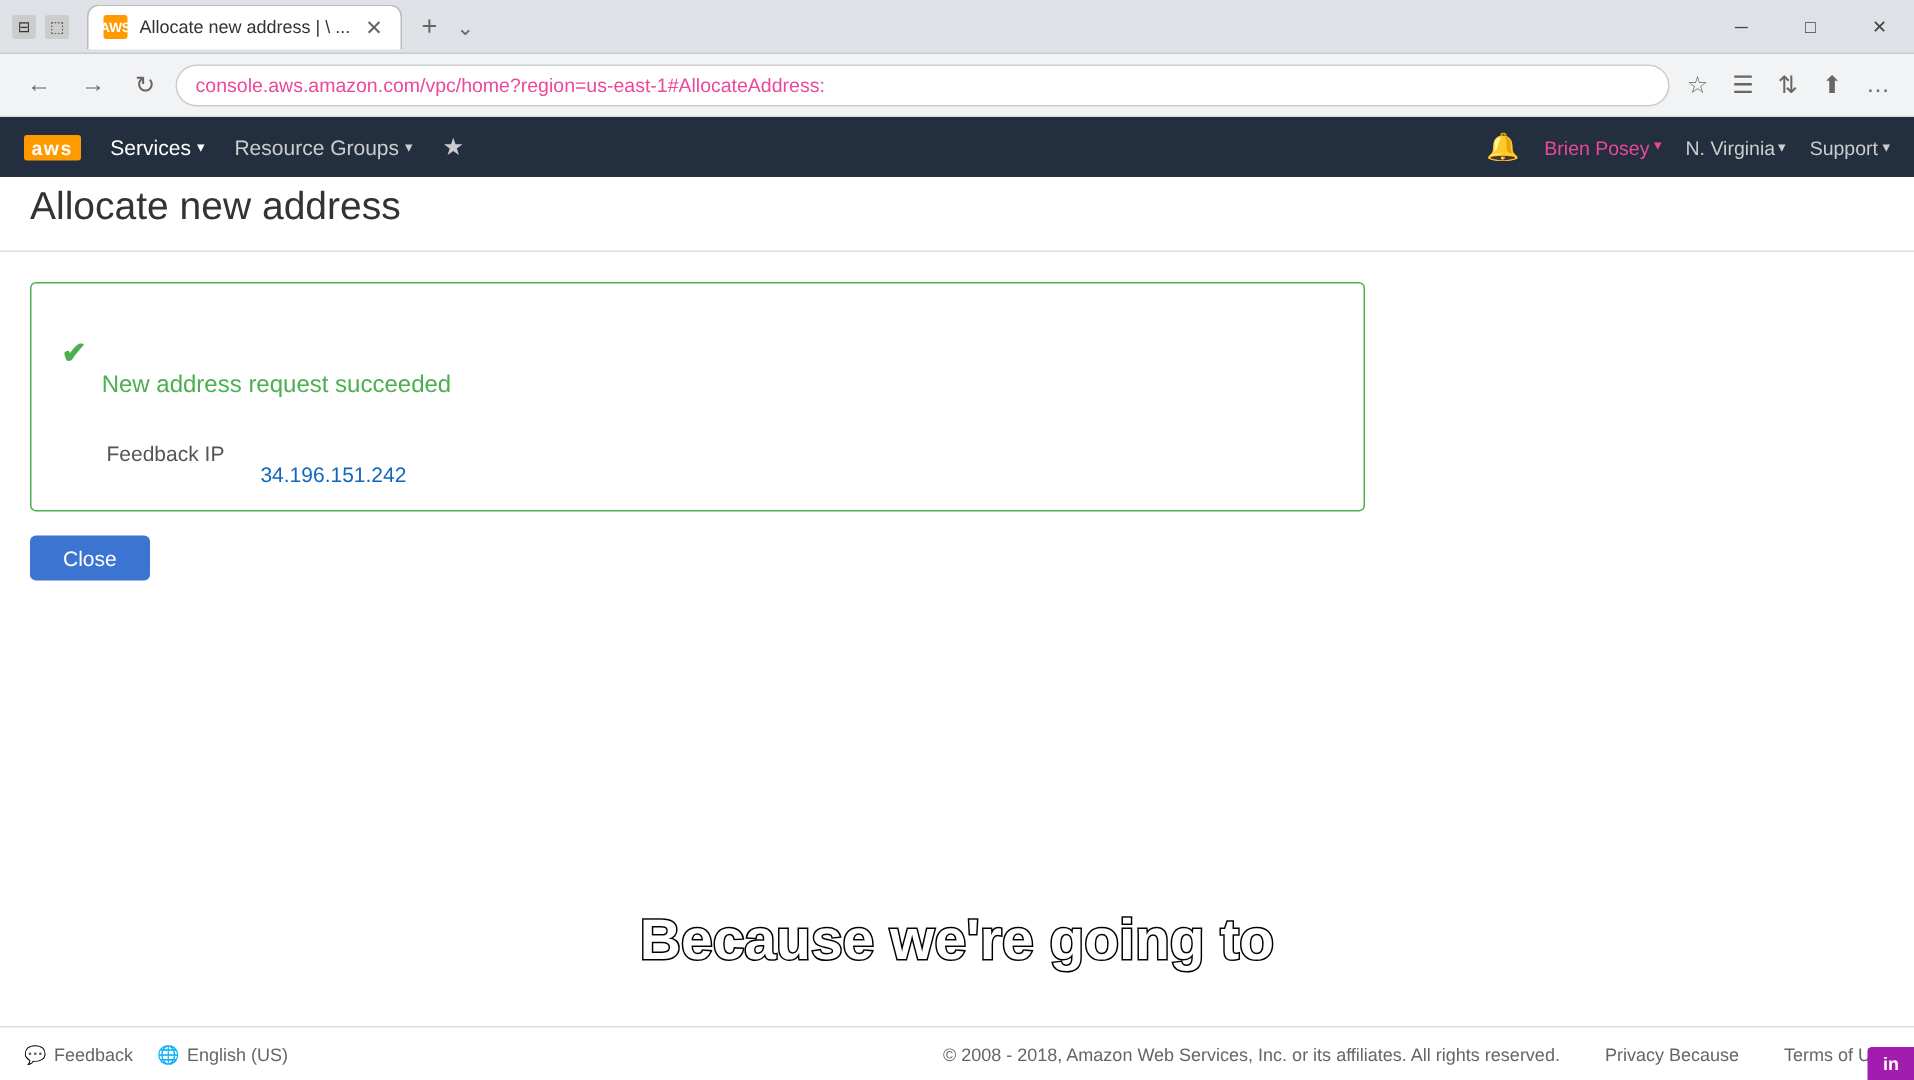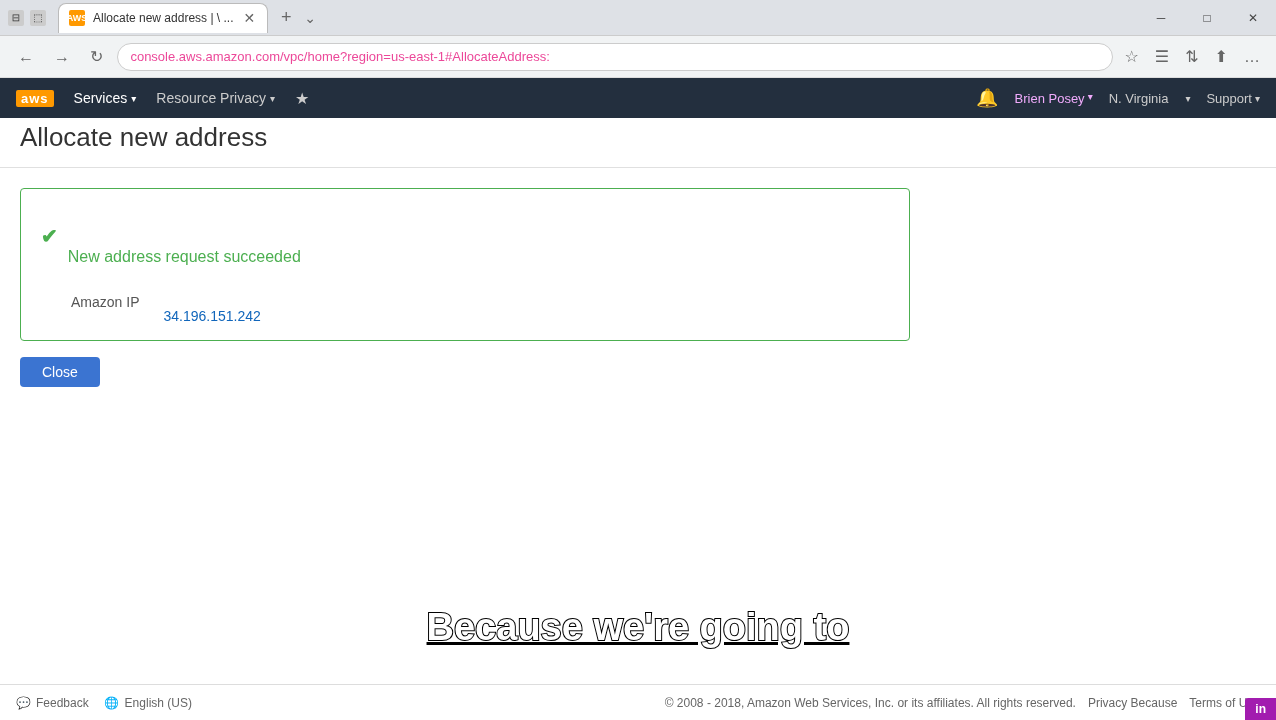"Resource Privacy" span { text: Privacy -> Groups }
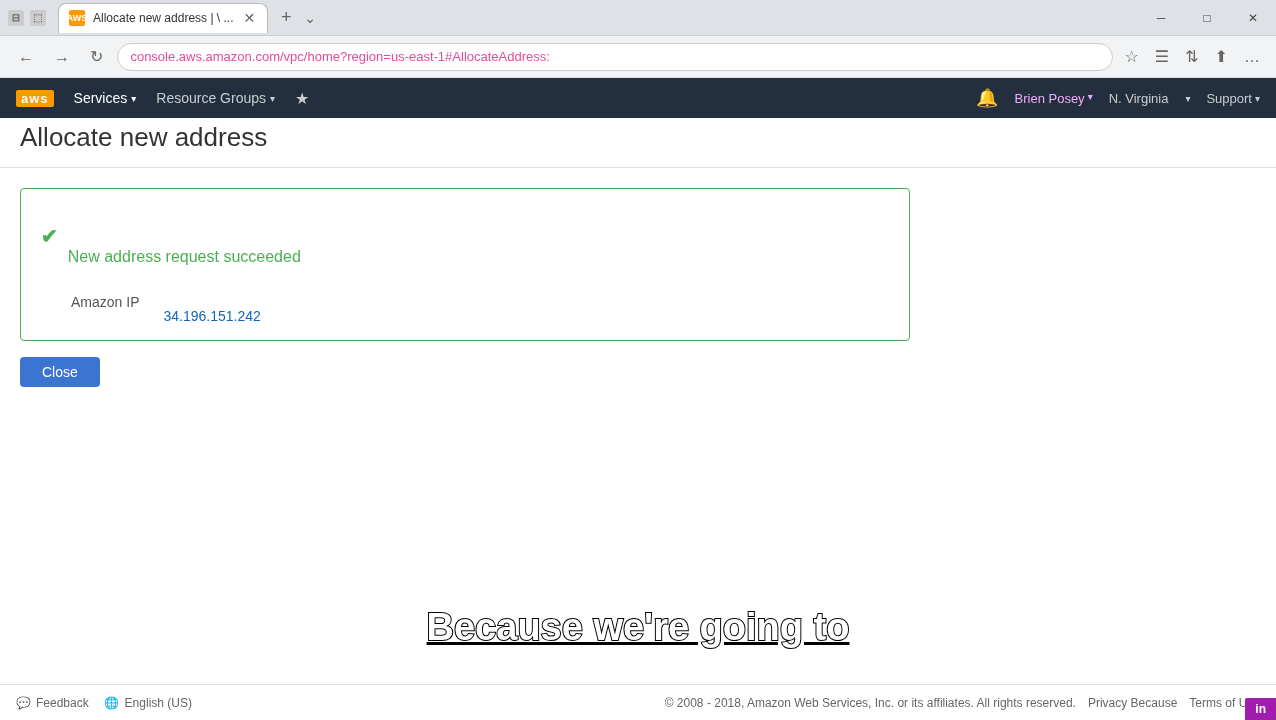"Brien Posey" div { color: #f0abfc -> #ec4899 }
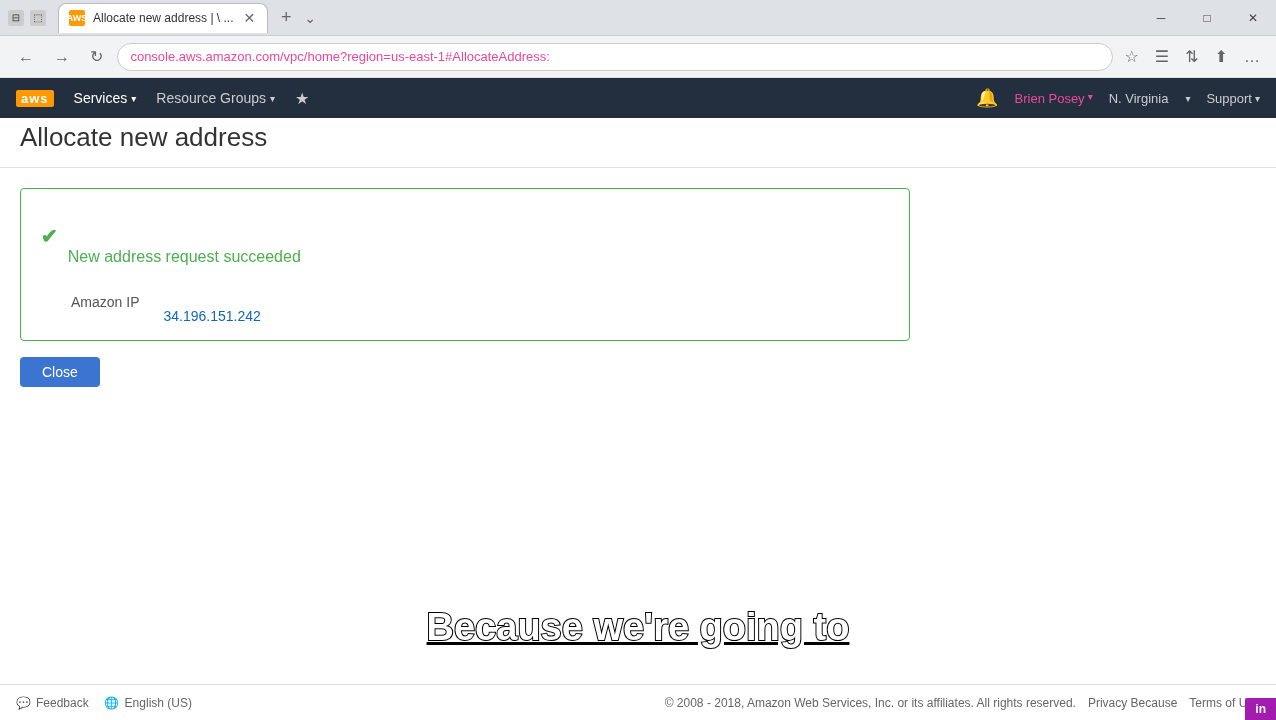"N. Virginia" div { gap: 17px -> 2px }
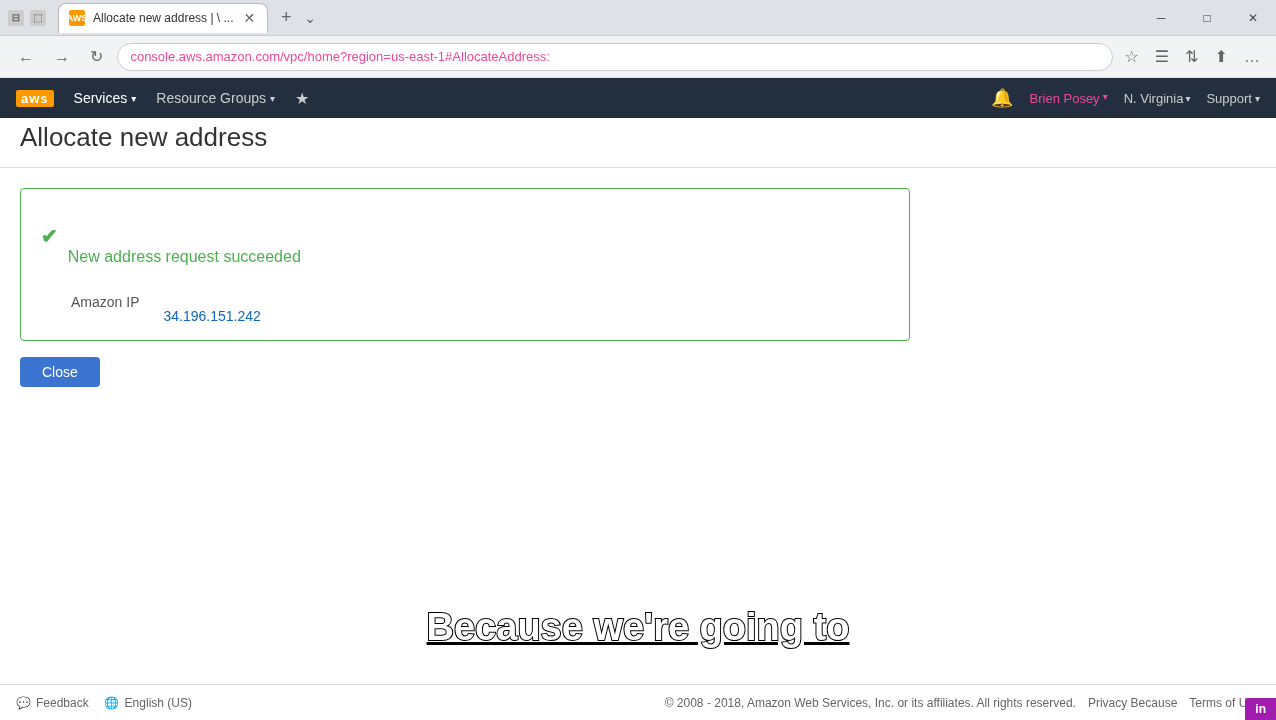"Amazon IP" span { text: Amazon -> Feedback }
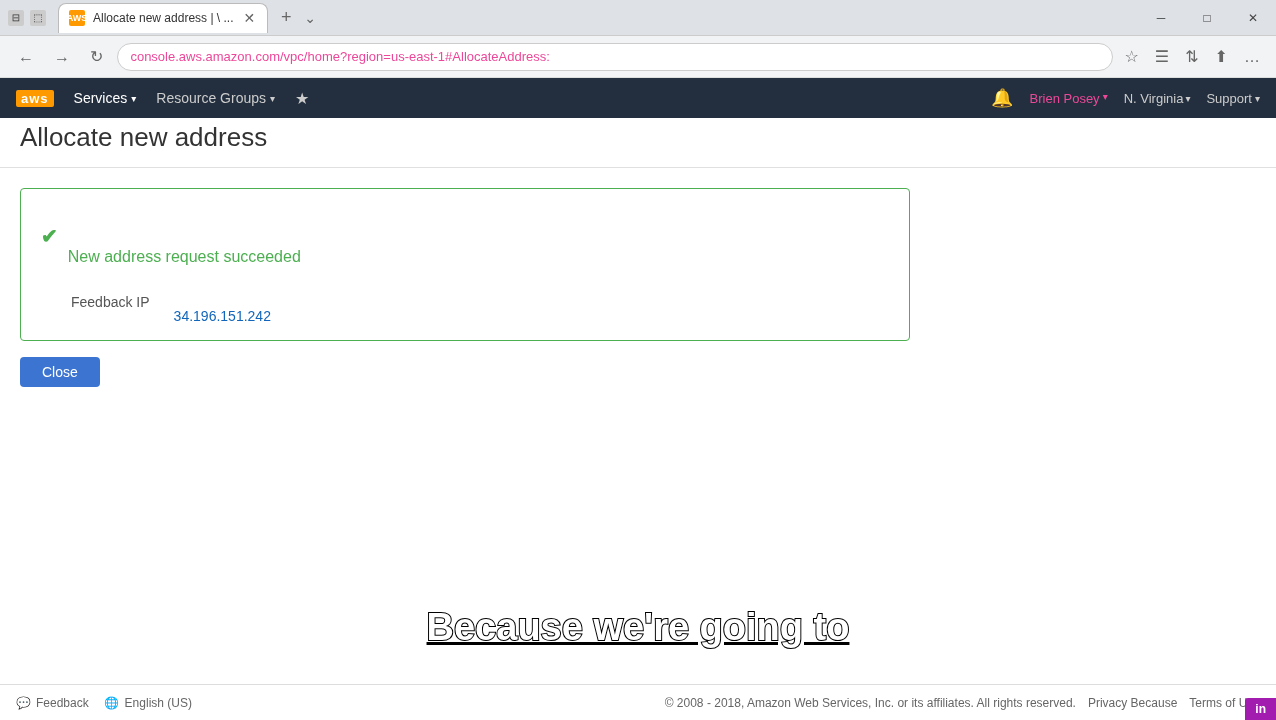"Because we're going to" div { text-decoration: underline -> none }
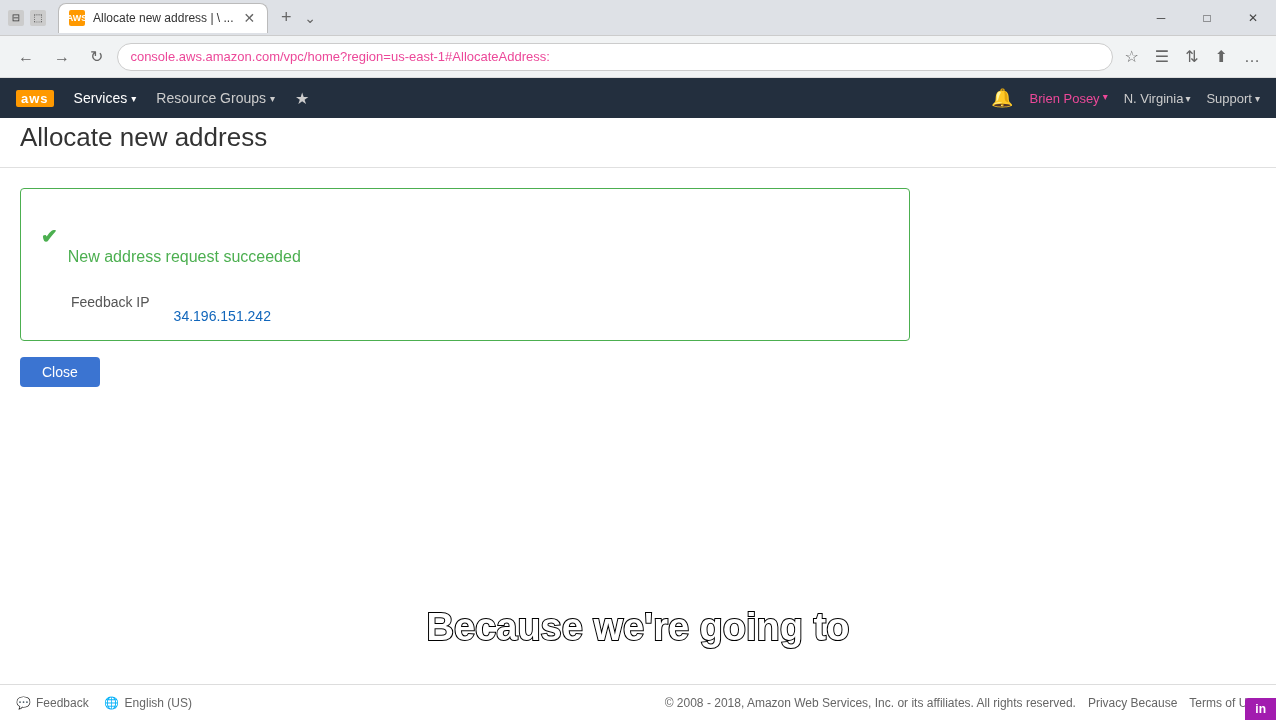"© 2008 - 2018, Amazon" div { gap: 12px -> 30px }
